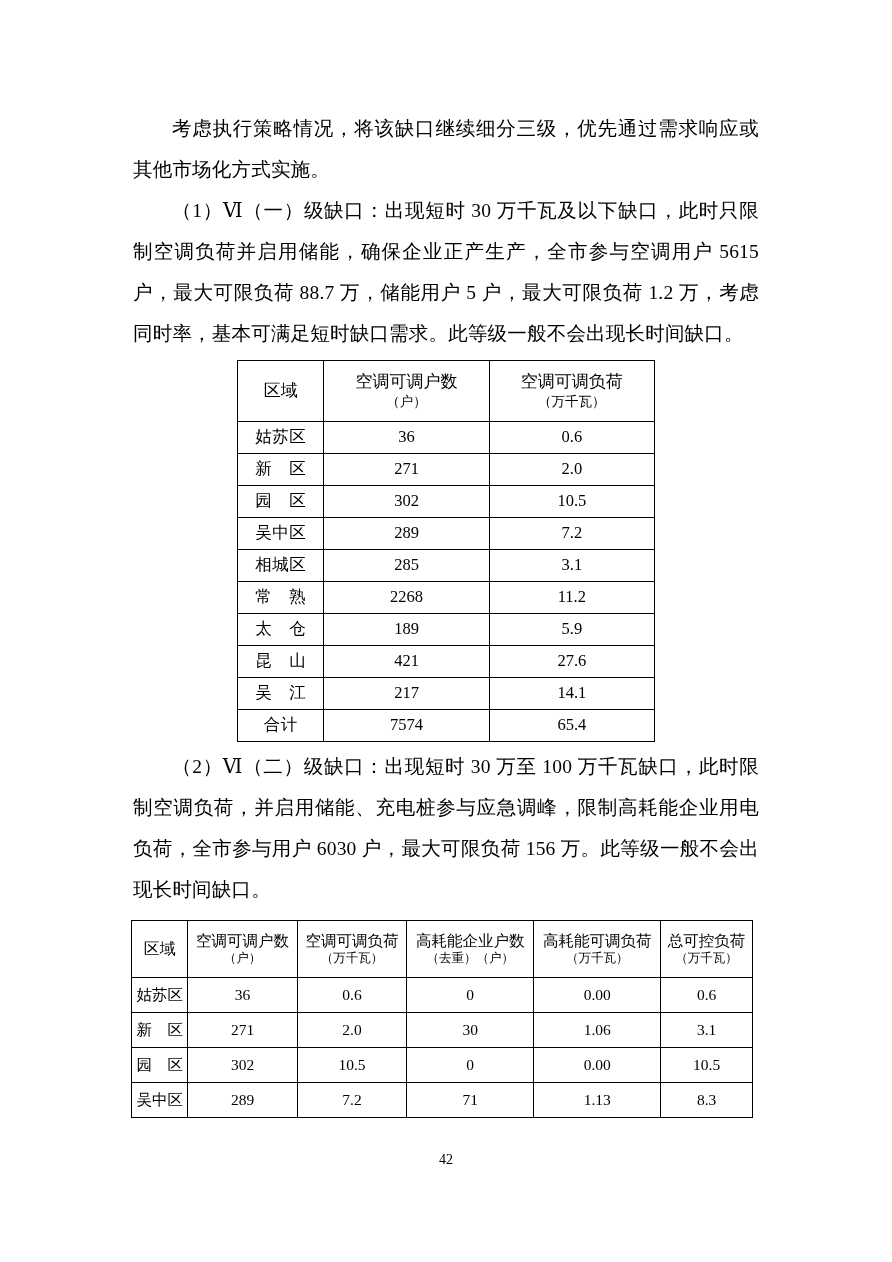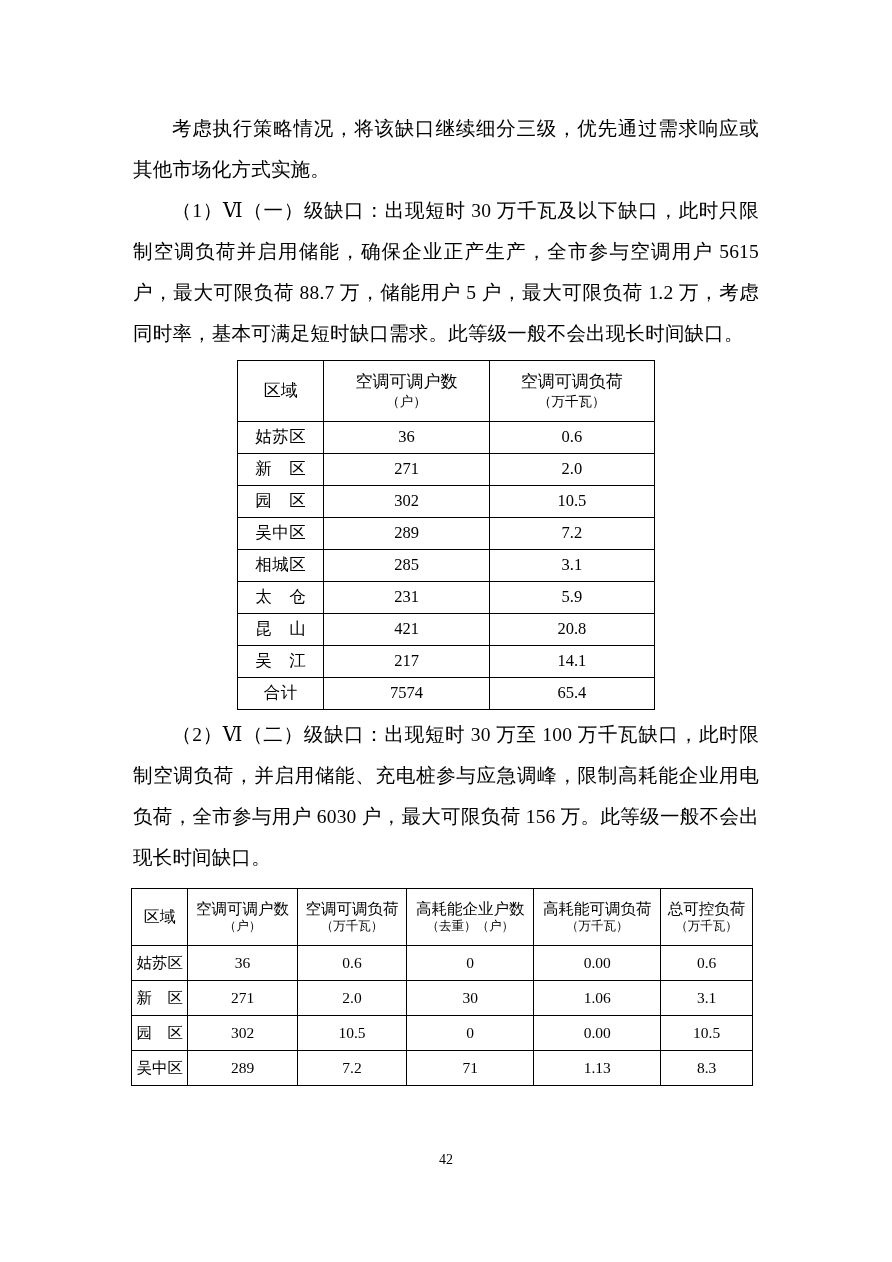"常 熟" tr { html: none -> <tr> <td>常 熟</td> <td>2268</td> <td>11.2</td> </tr> }
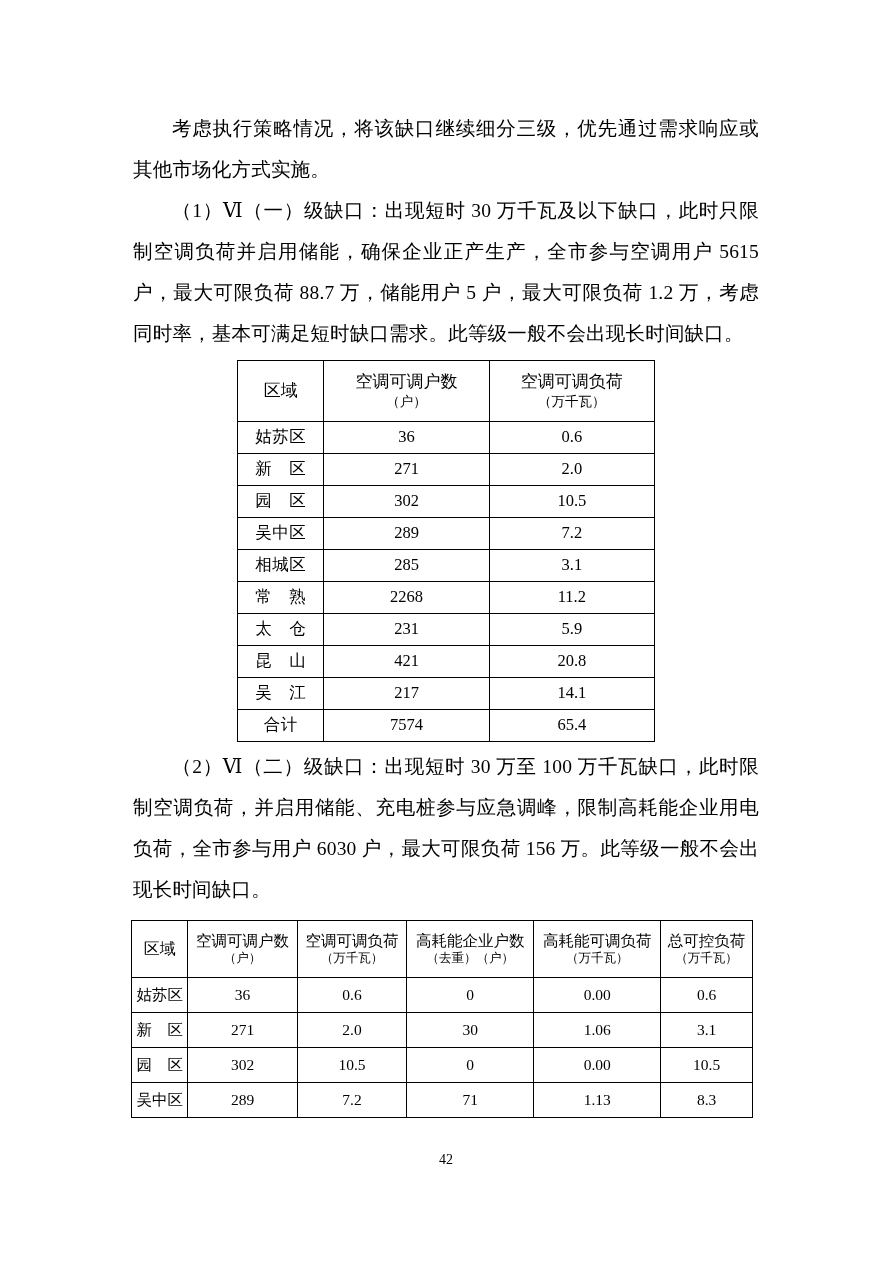"231" td { text: 231 -> 189 }
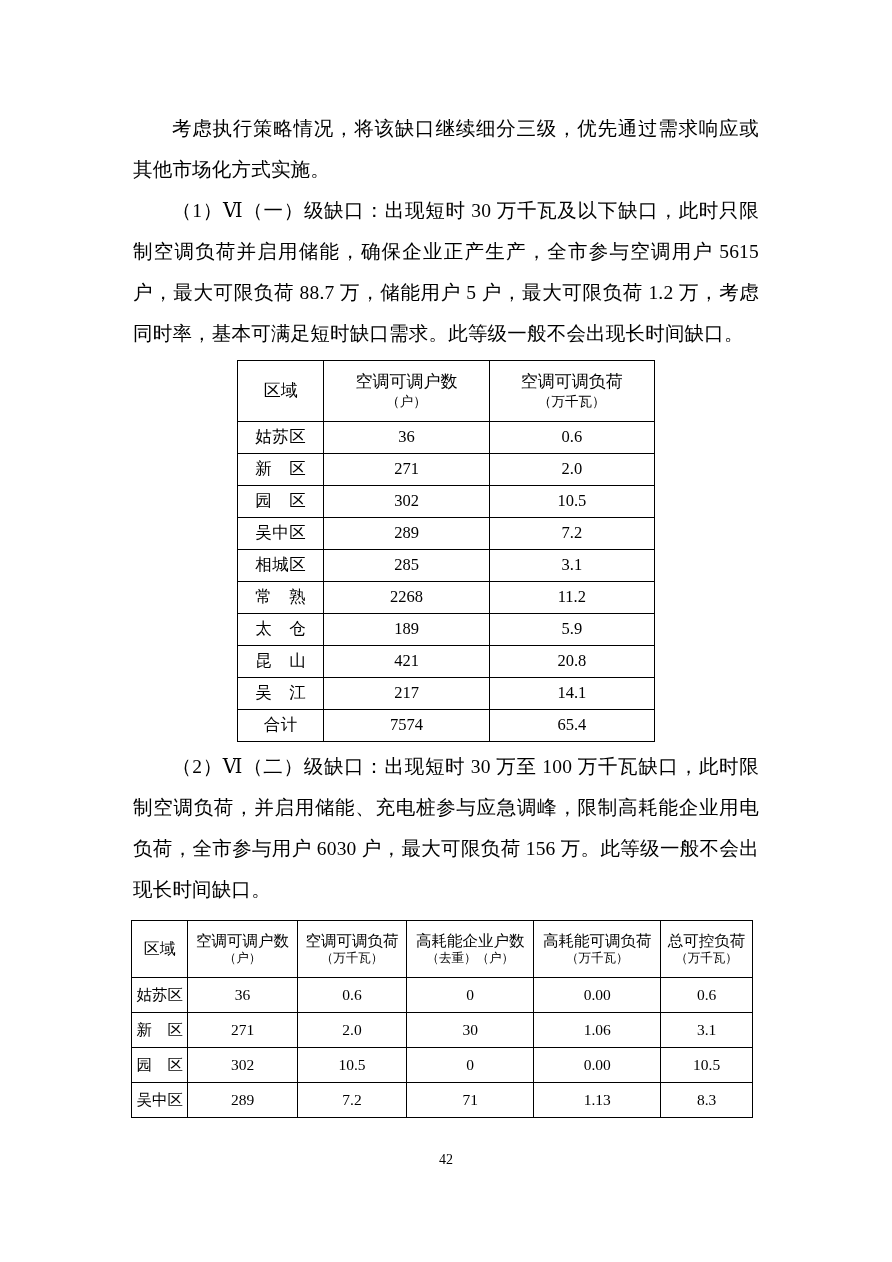"20.8" td { text: 20.8 -> 27.6 }
